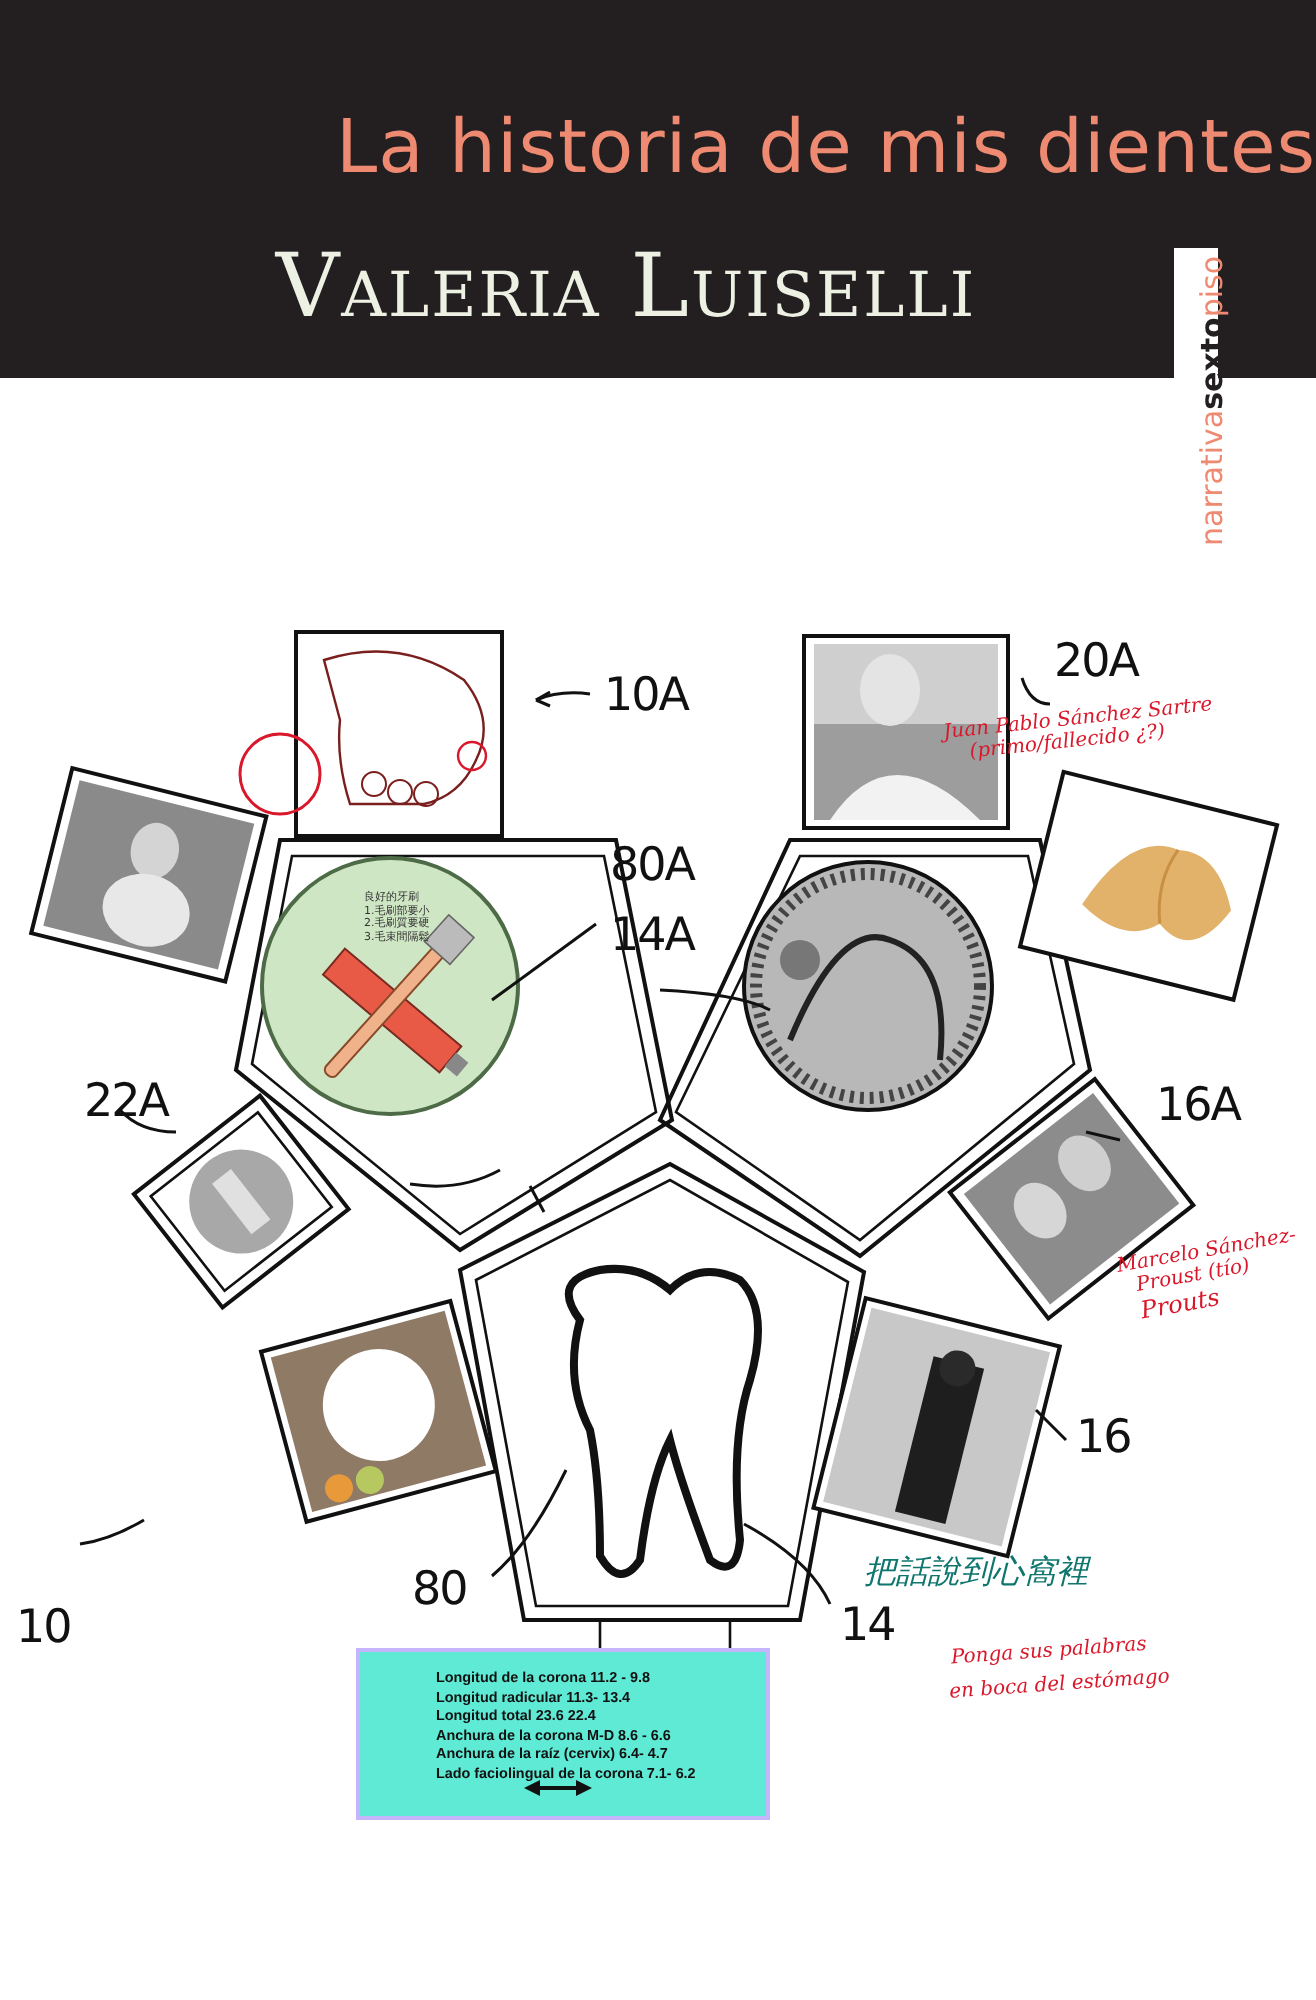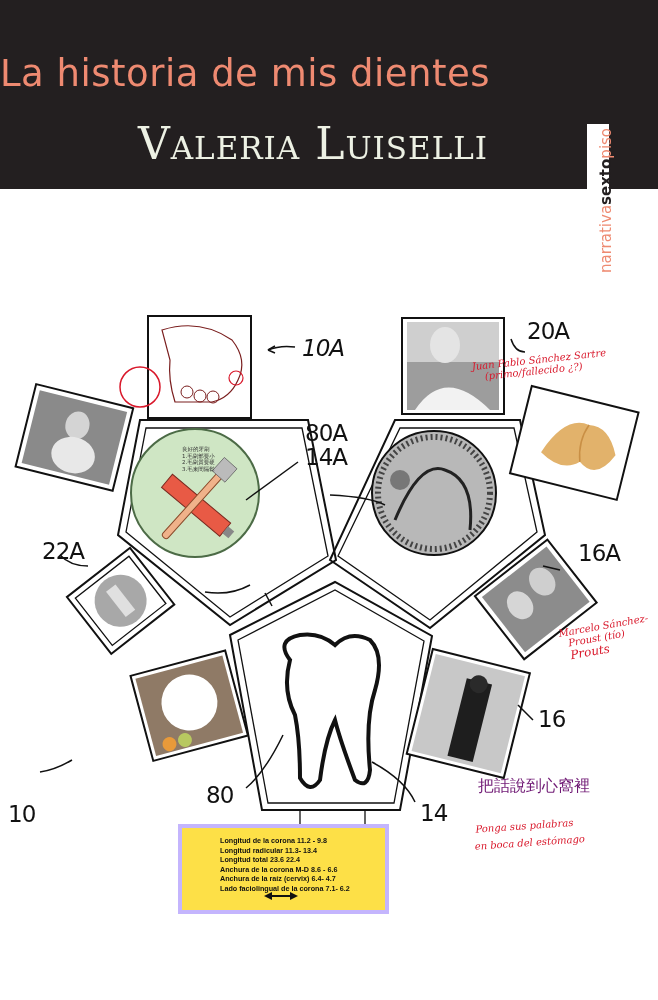"La historia de mis dientes" .title { text-align: left -> right }
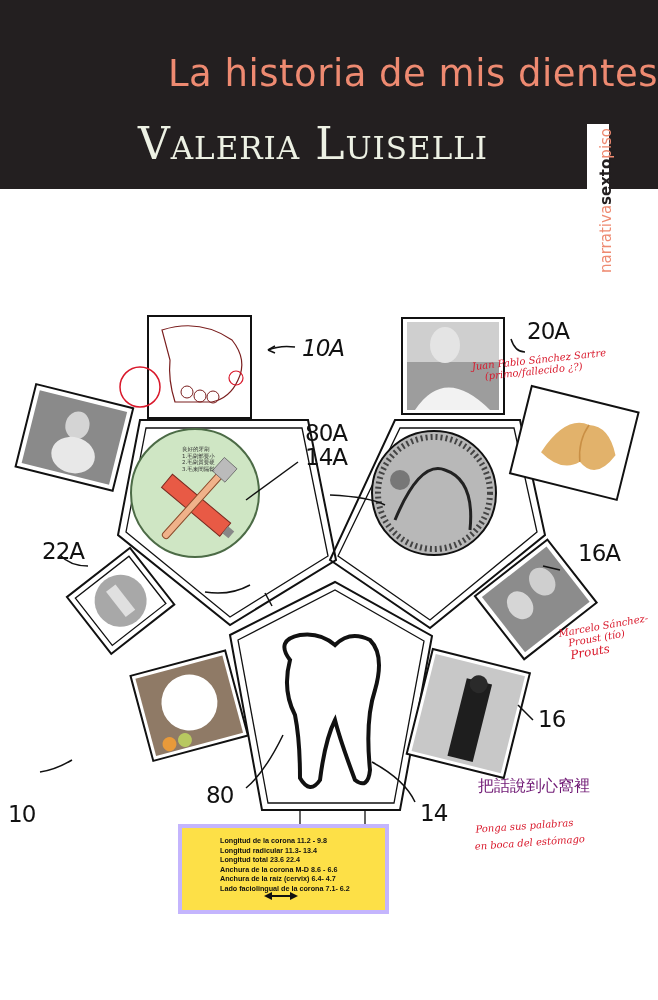"10A" div.label { font-style: italic -> none }
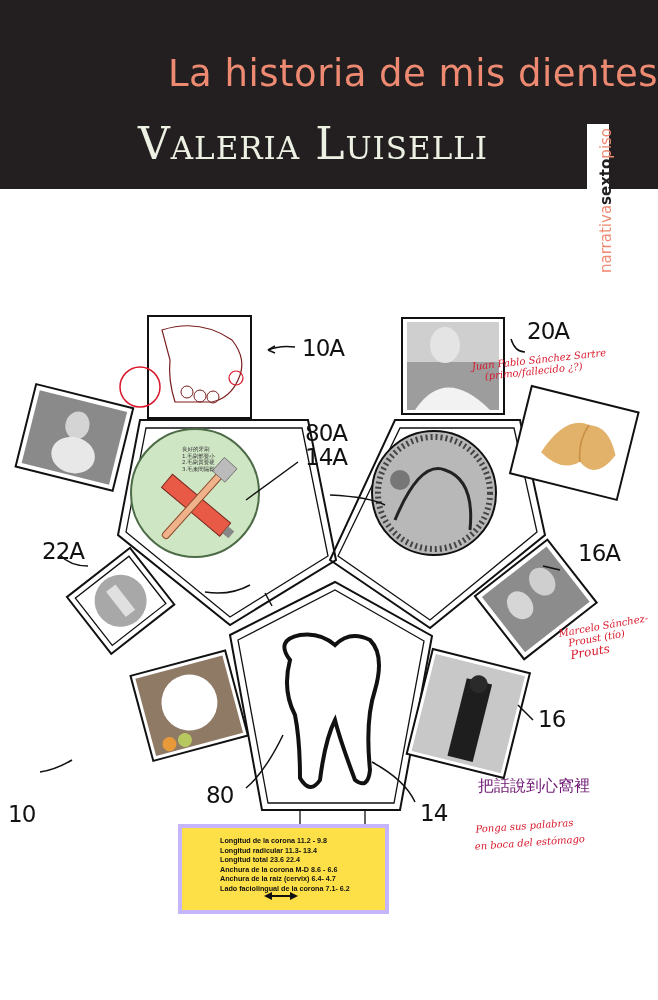"14A" div.label { top: 444px -> 455px }
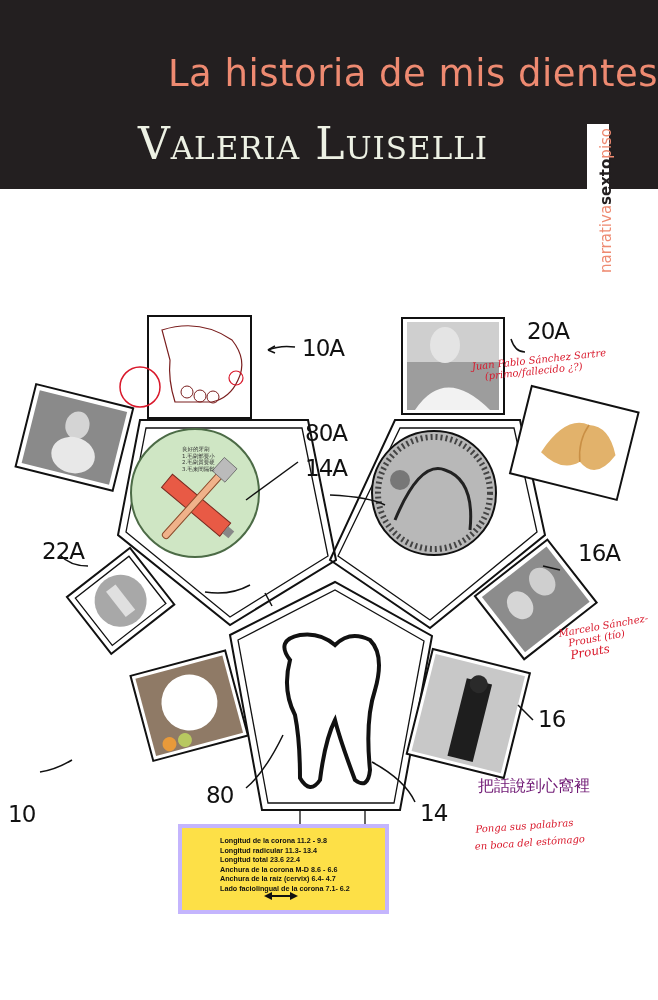"把話說到心窩裡" .chinese { color: #701a75 -> #0f766e; font-style: none -> italic; left: 478px -> 432px }
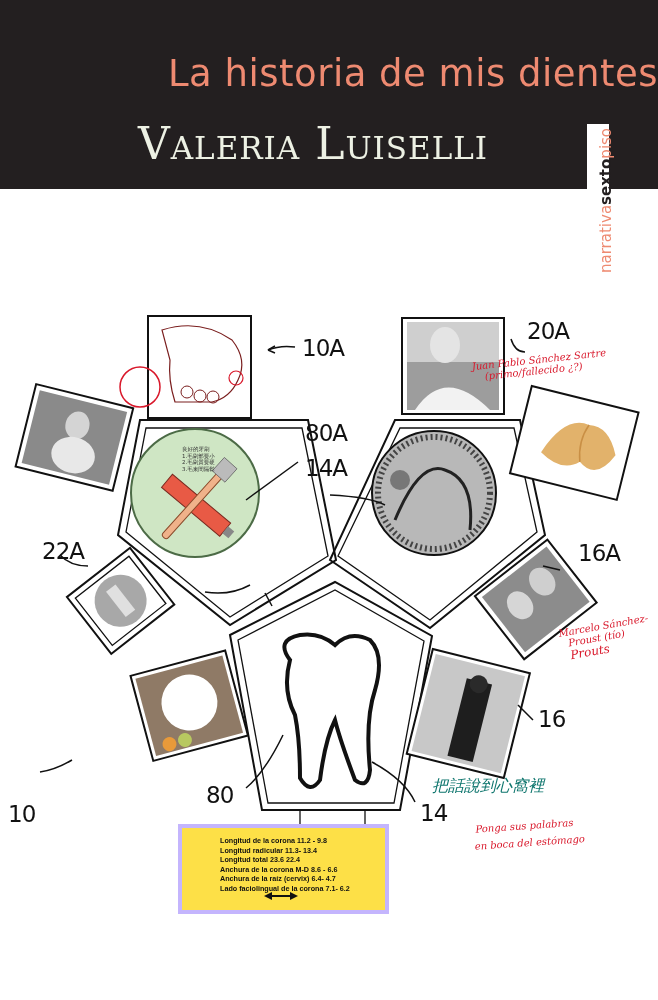"Longitud de la corona 11.2" .spec { background: #fde047 -> #5eead4; border: 4px solid #c4b5fd -> 2px solid #c4b5fd }
